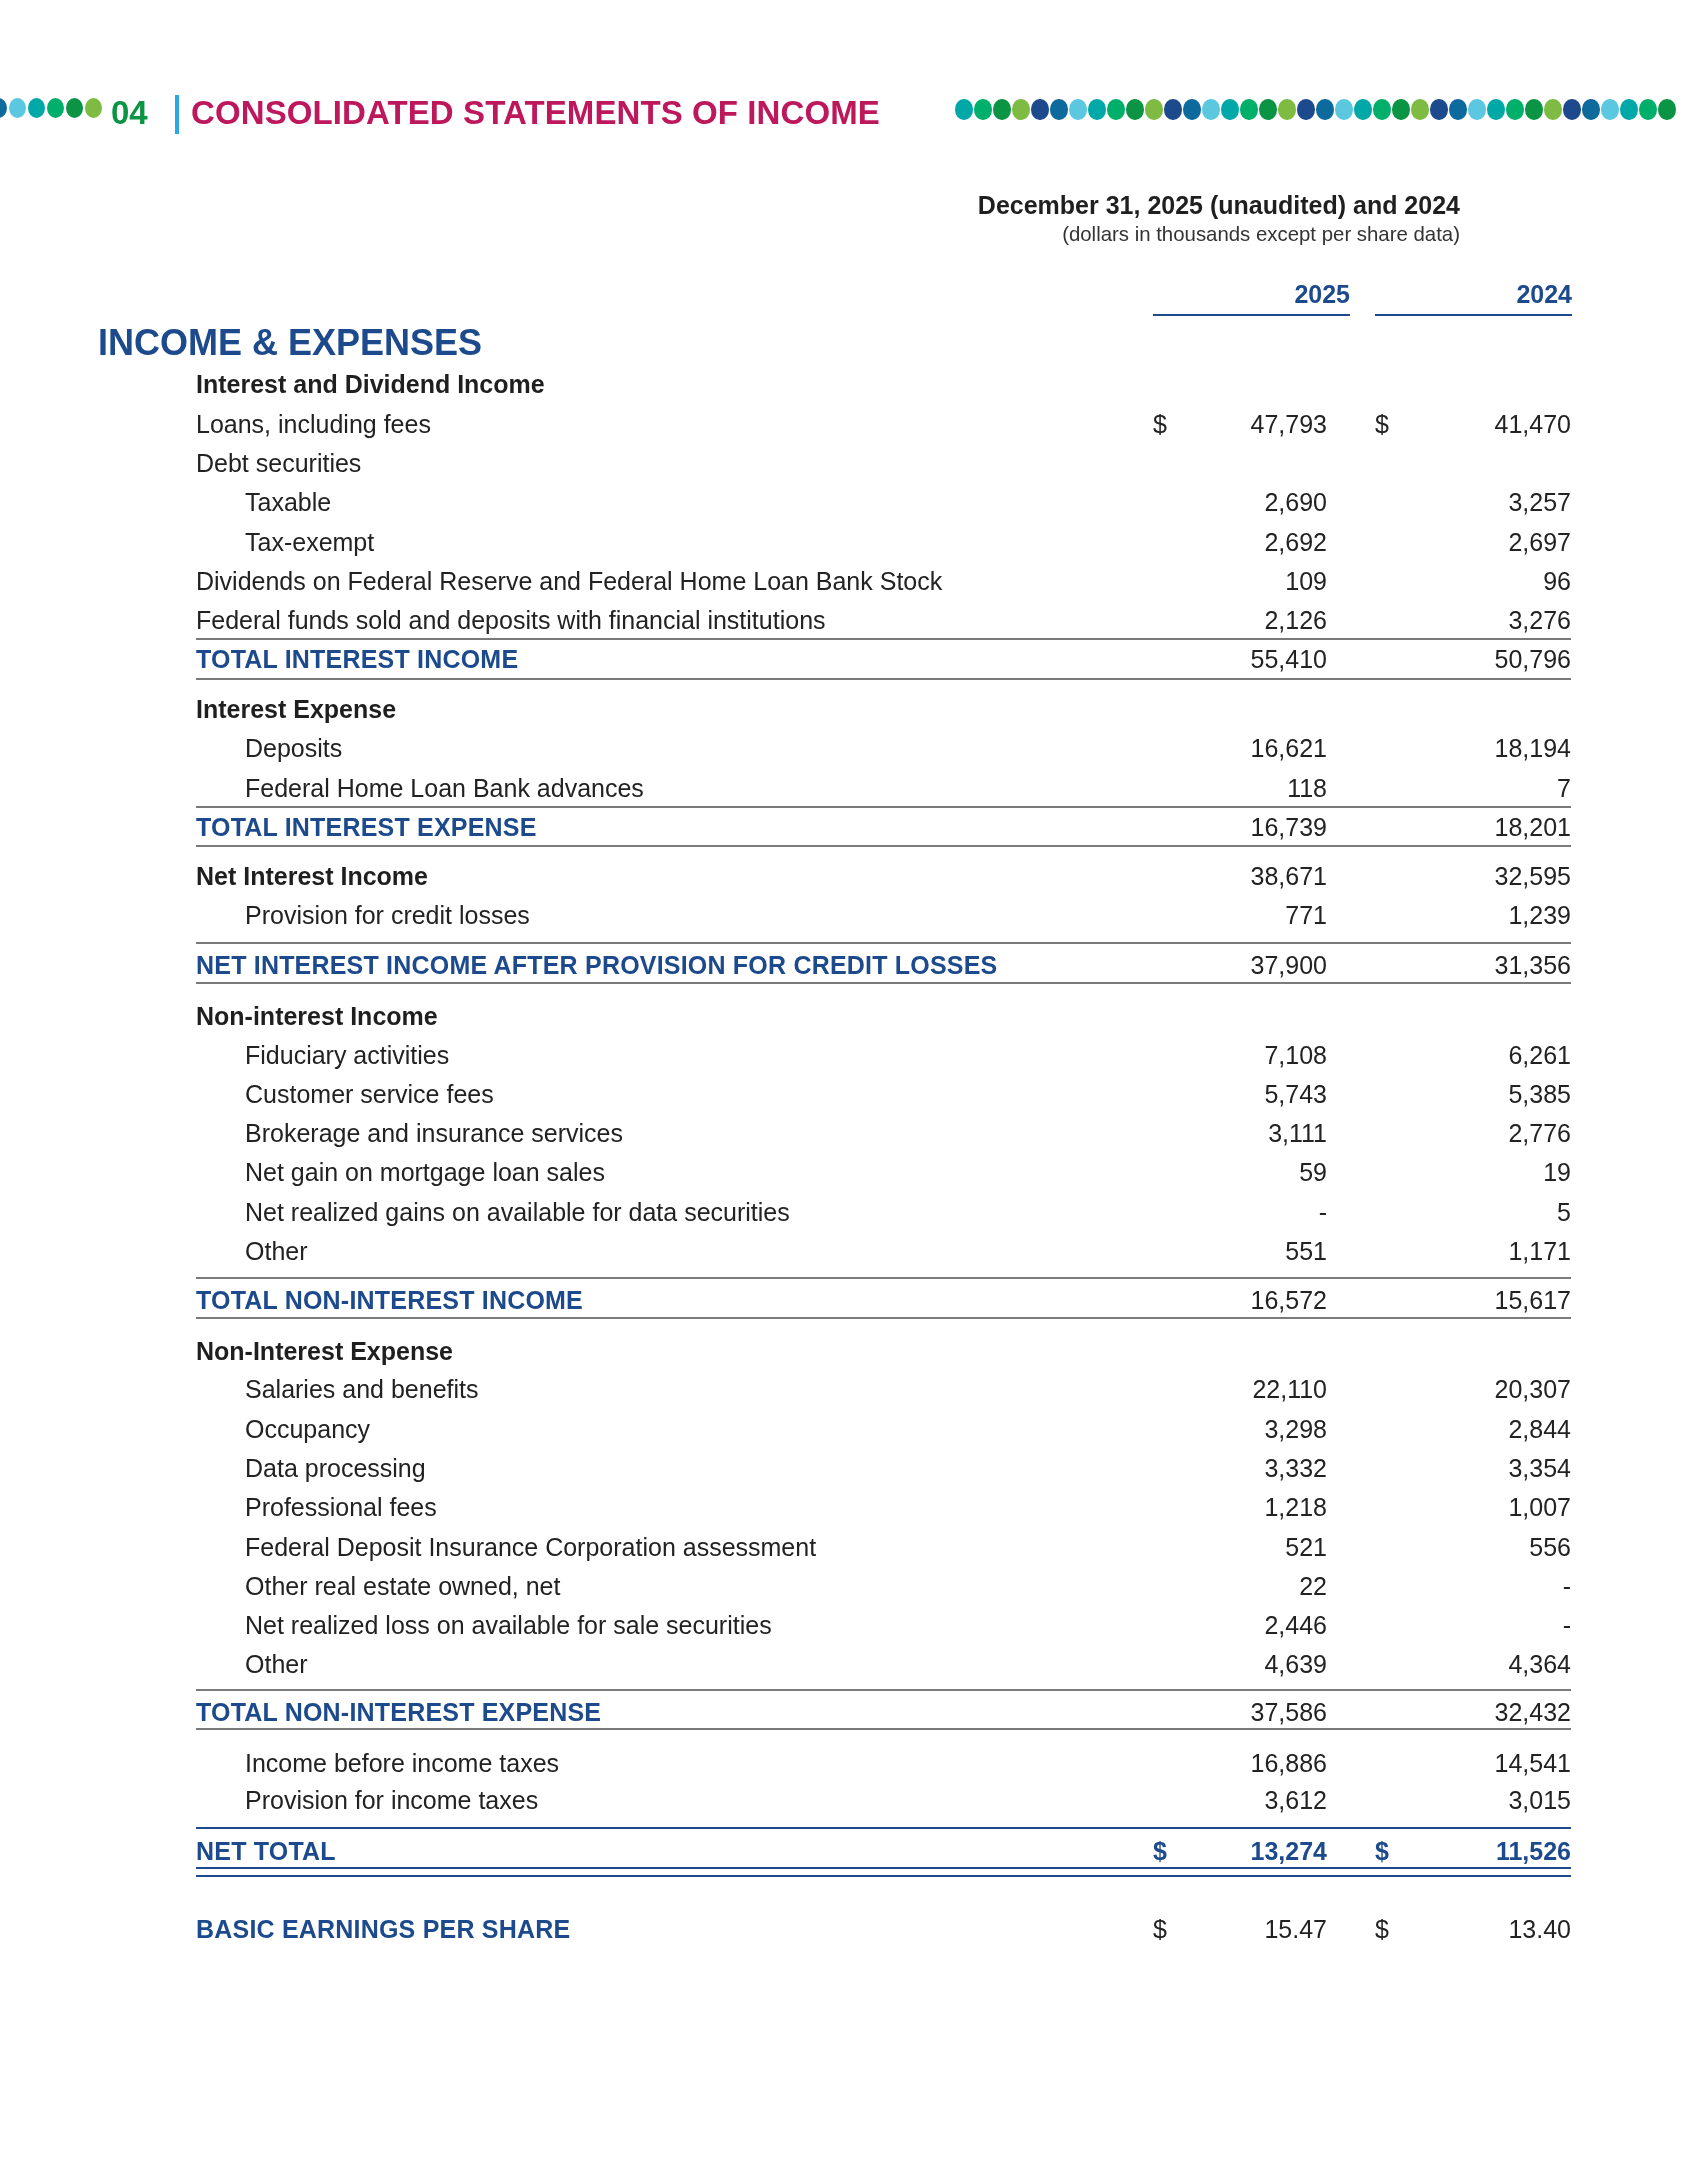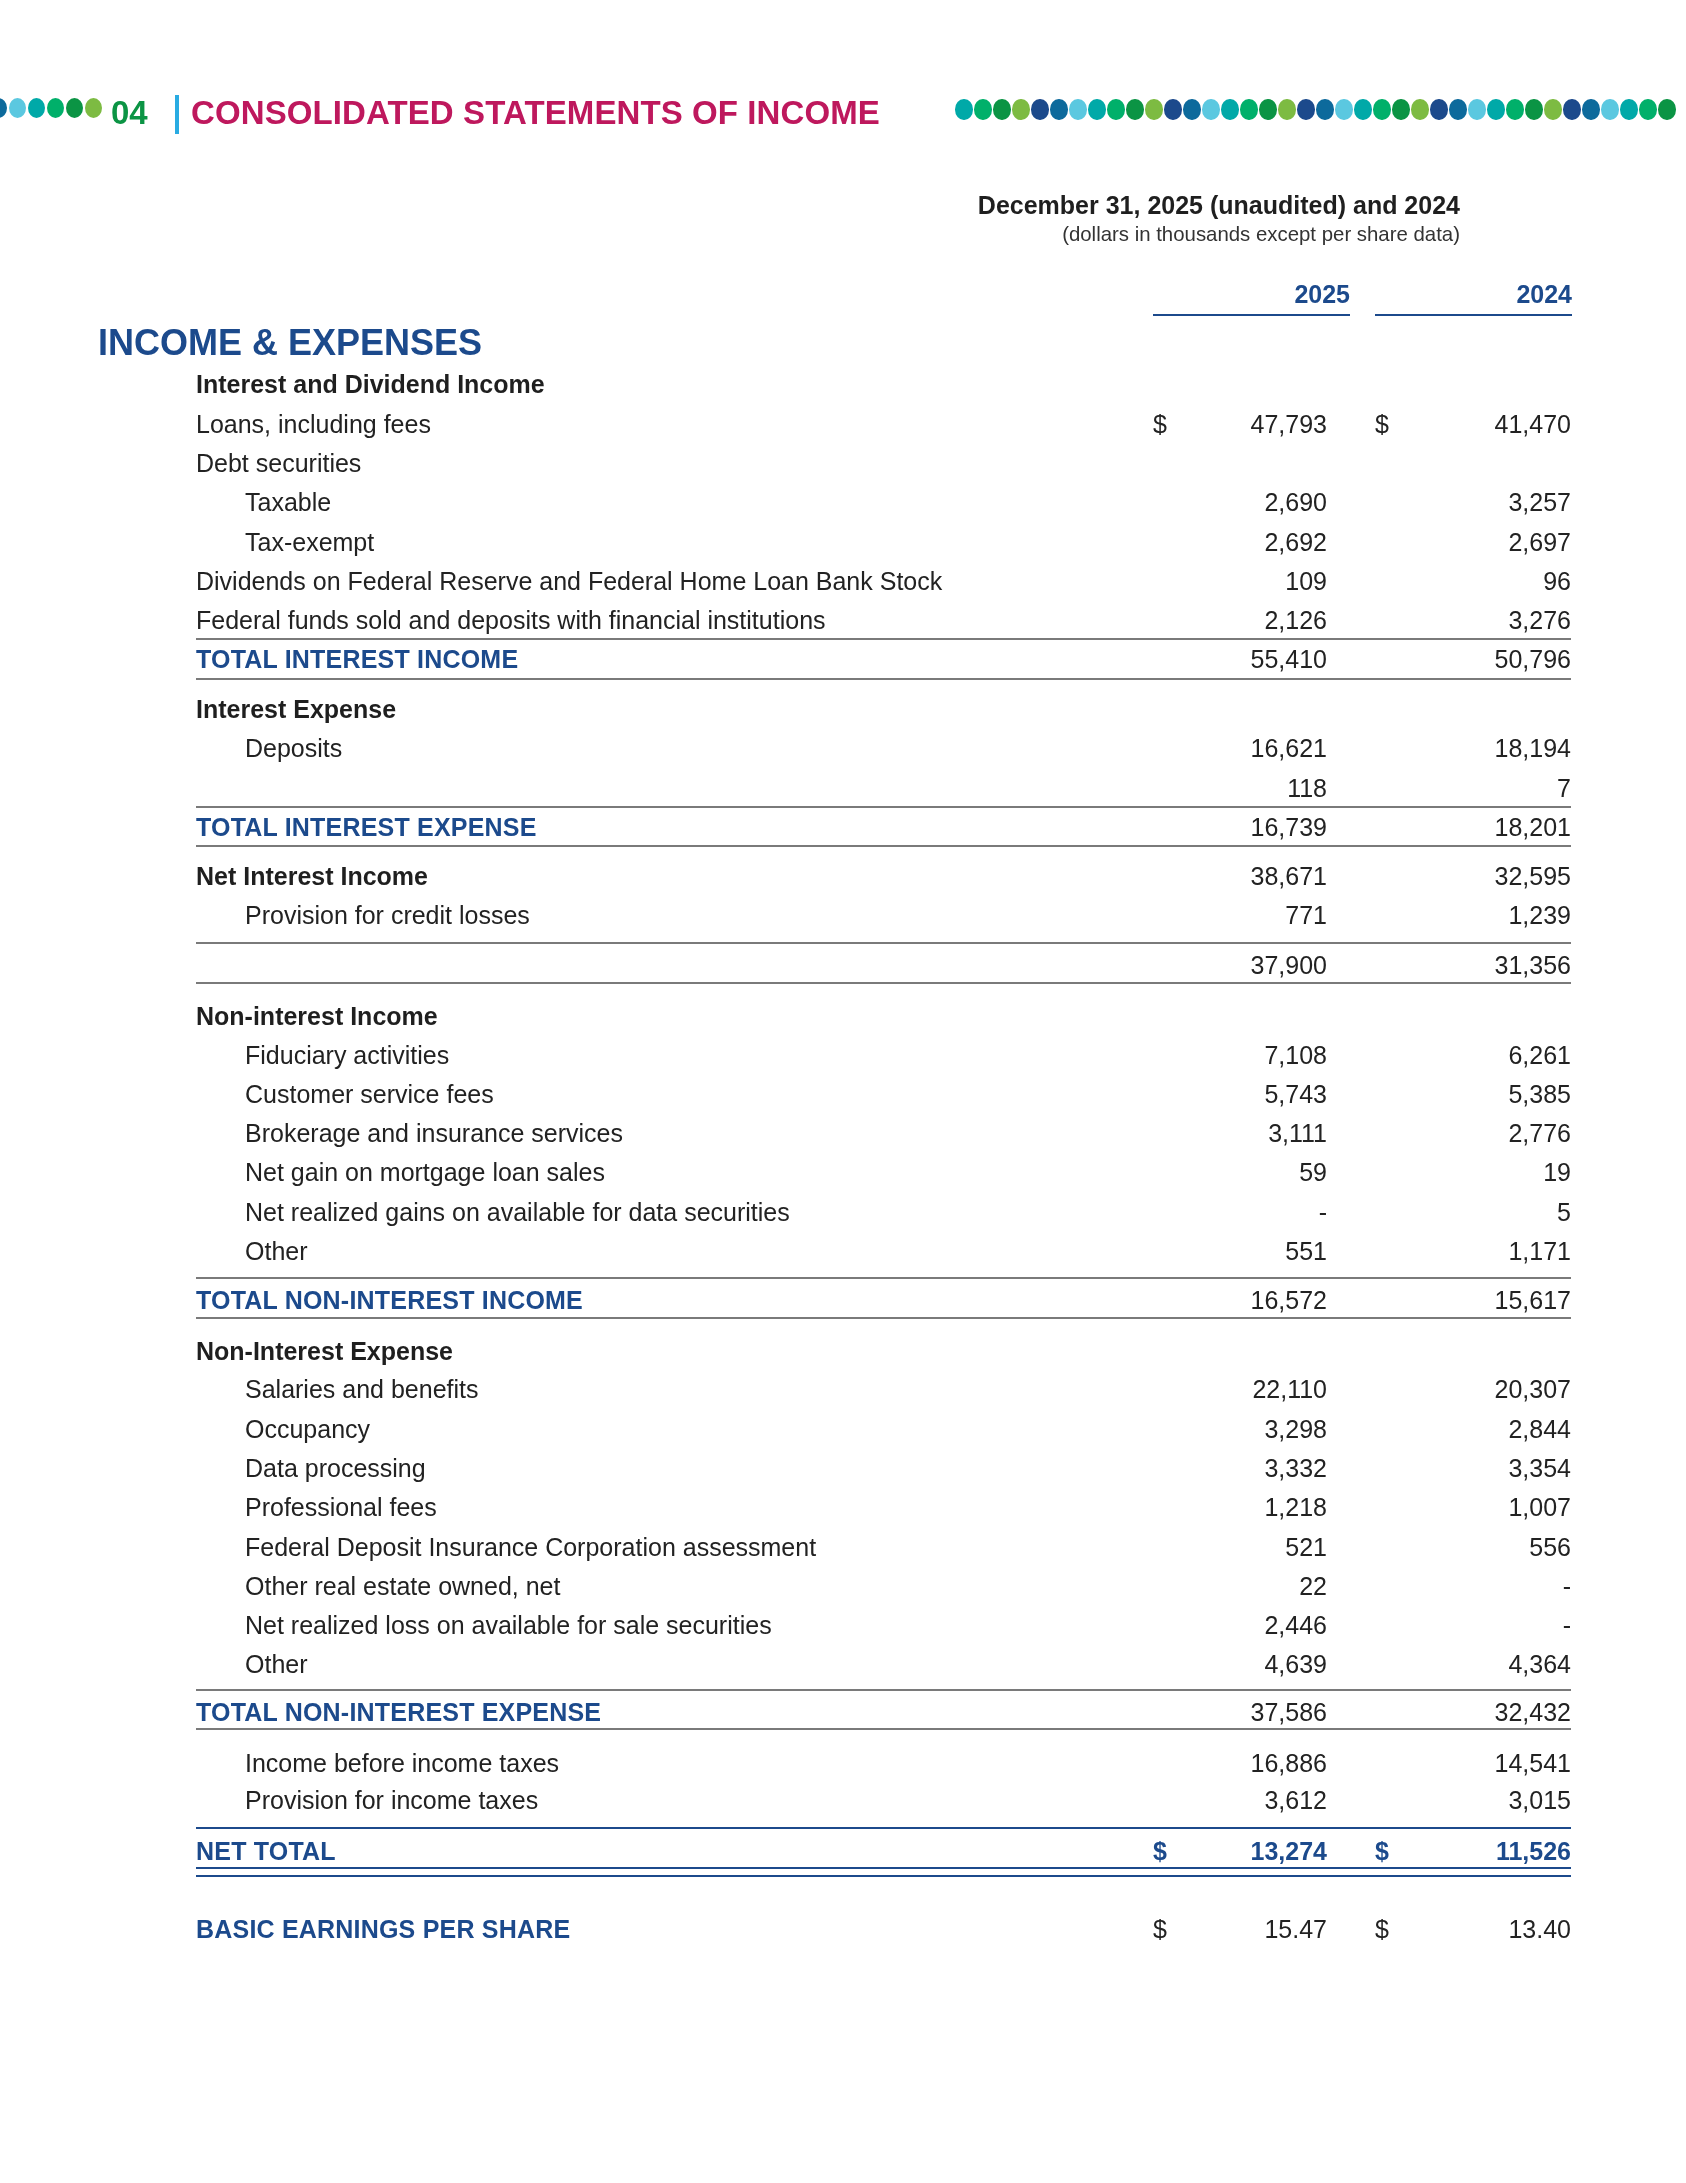"Federal Home Loan Bank advances" span.label { html: none -> <span>Federal Home Loan Bank advances</span> }
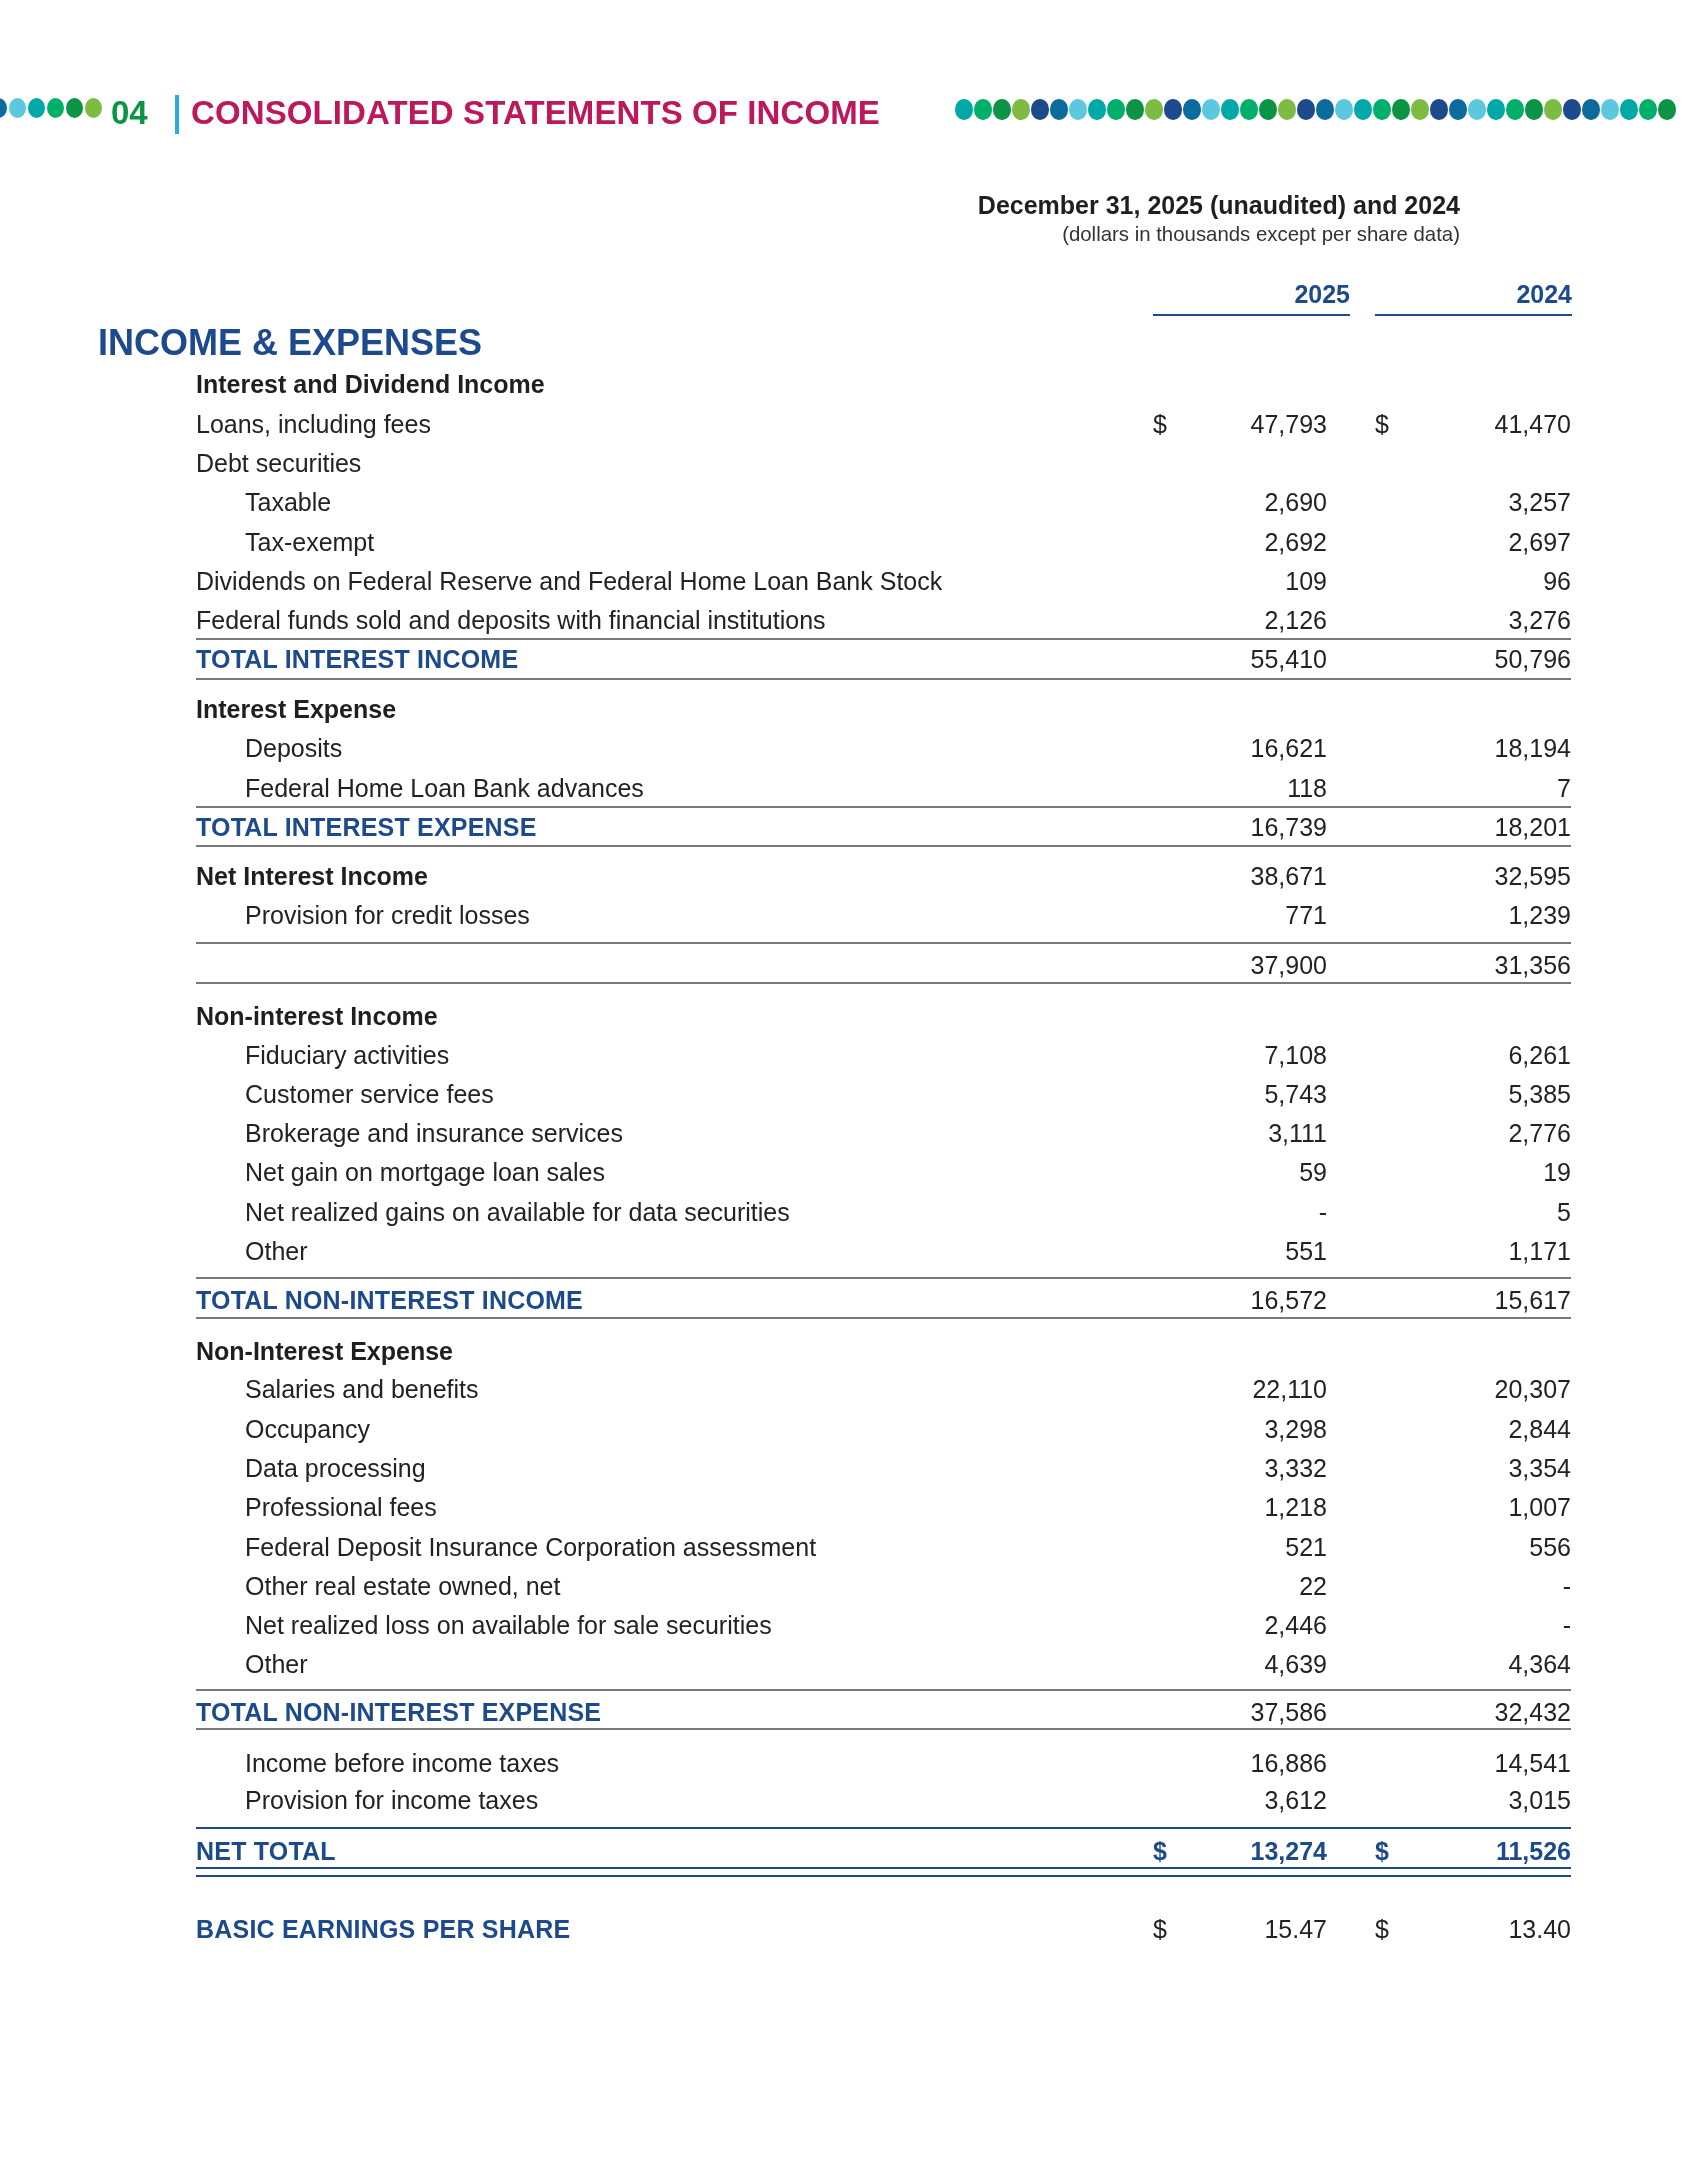"NET INTEREST INCOME AFTER PROVISION" span.label { html: none -> <span>NET INTEREST INCOME AFTER PROVISION FOR CREDIT LOSSES</span> }
